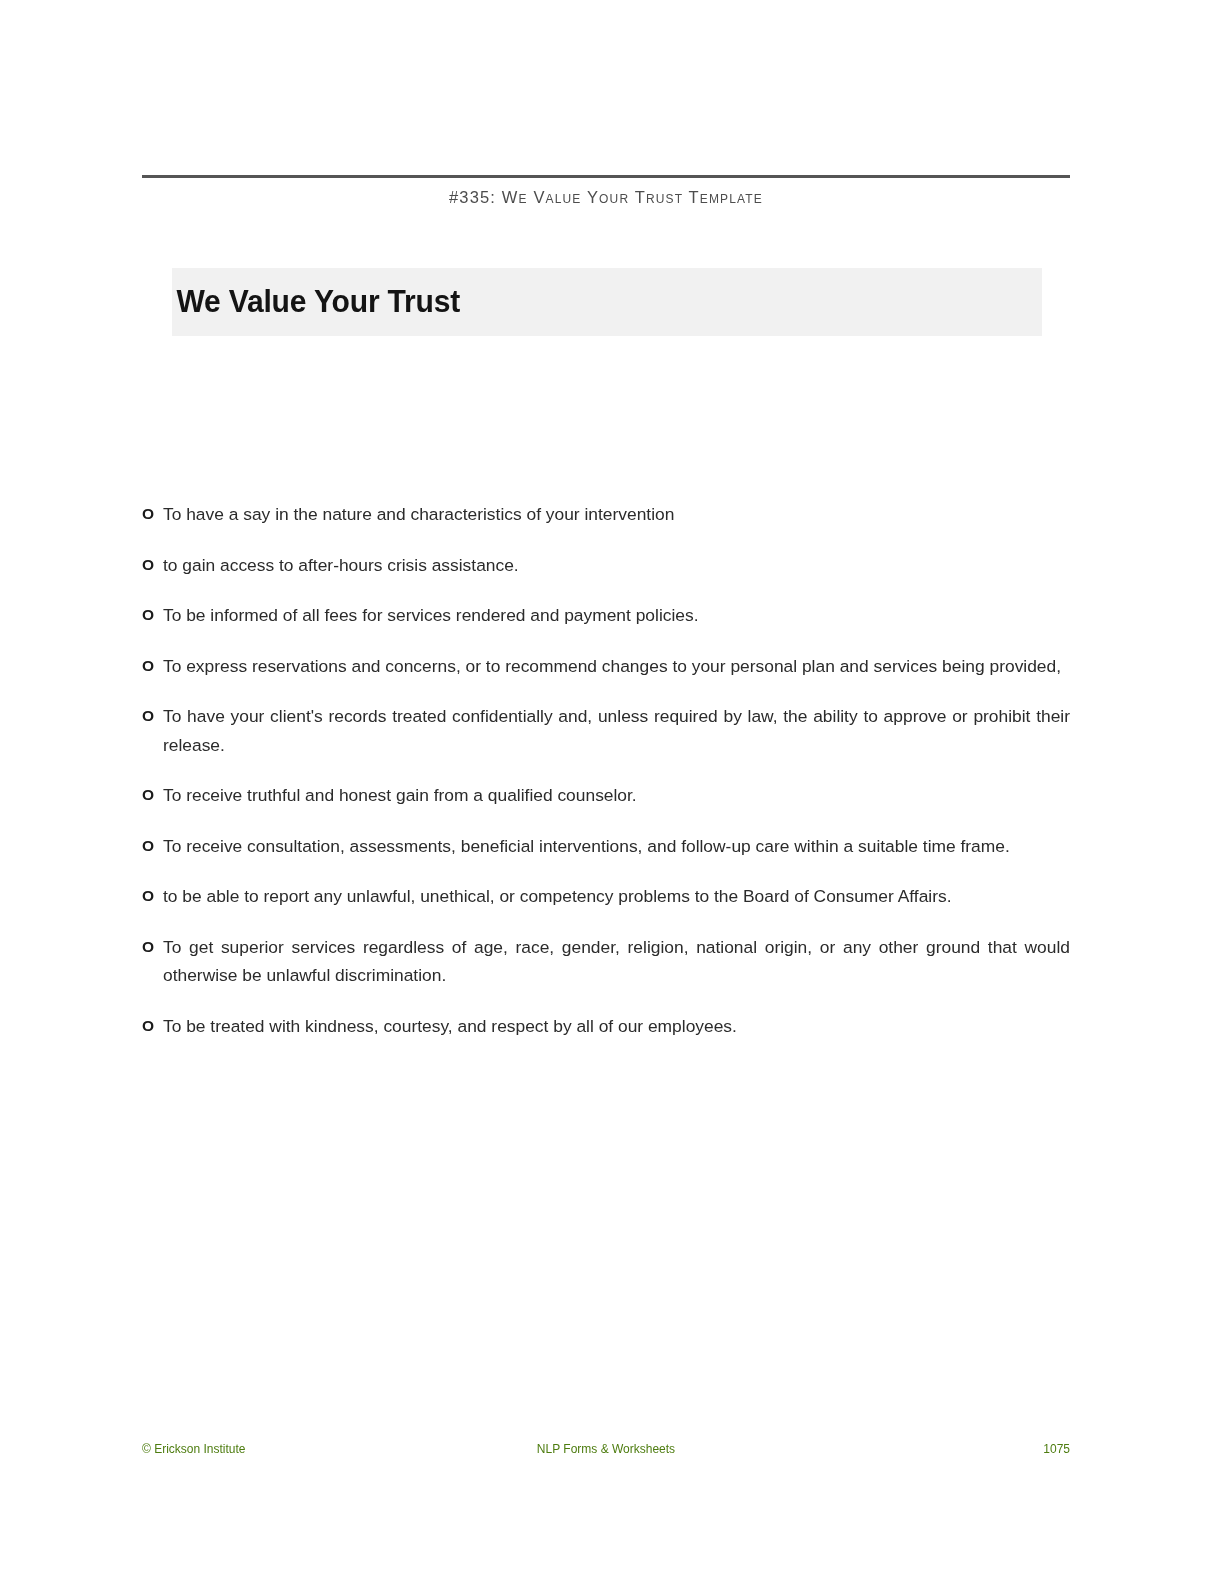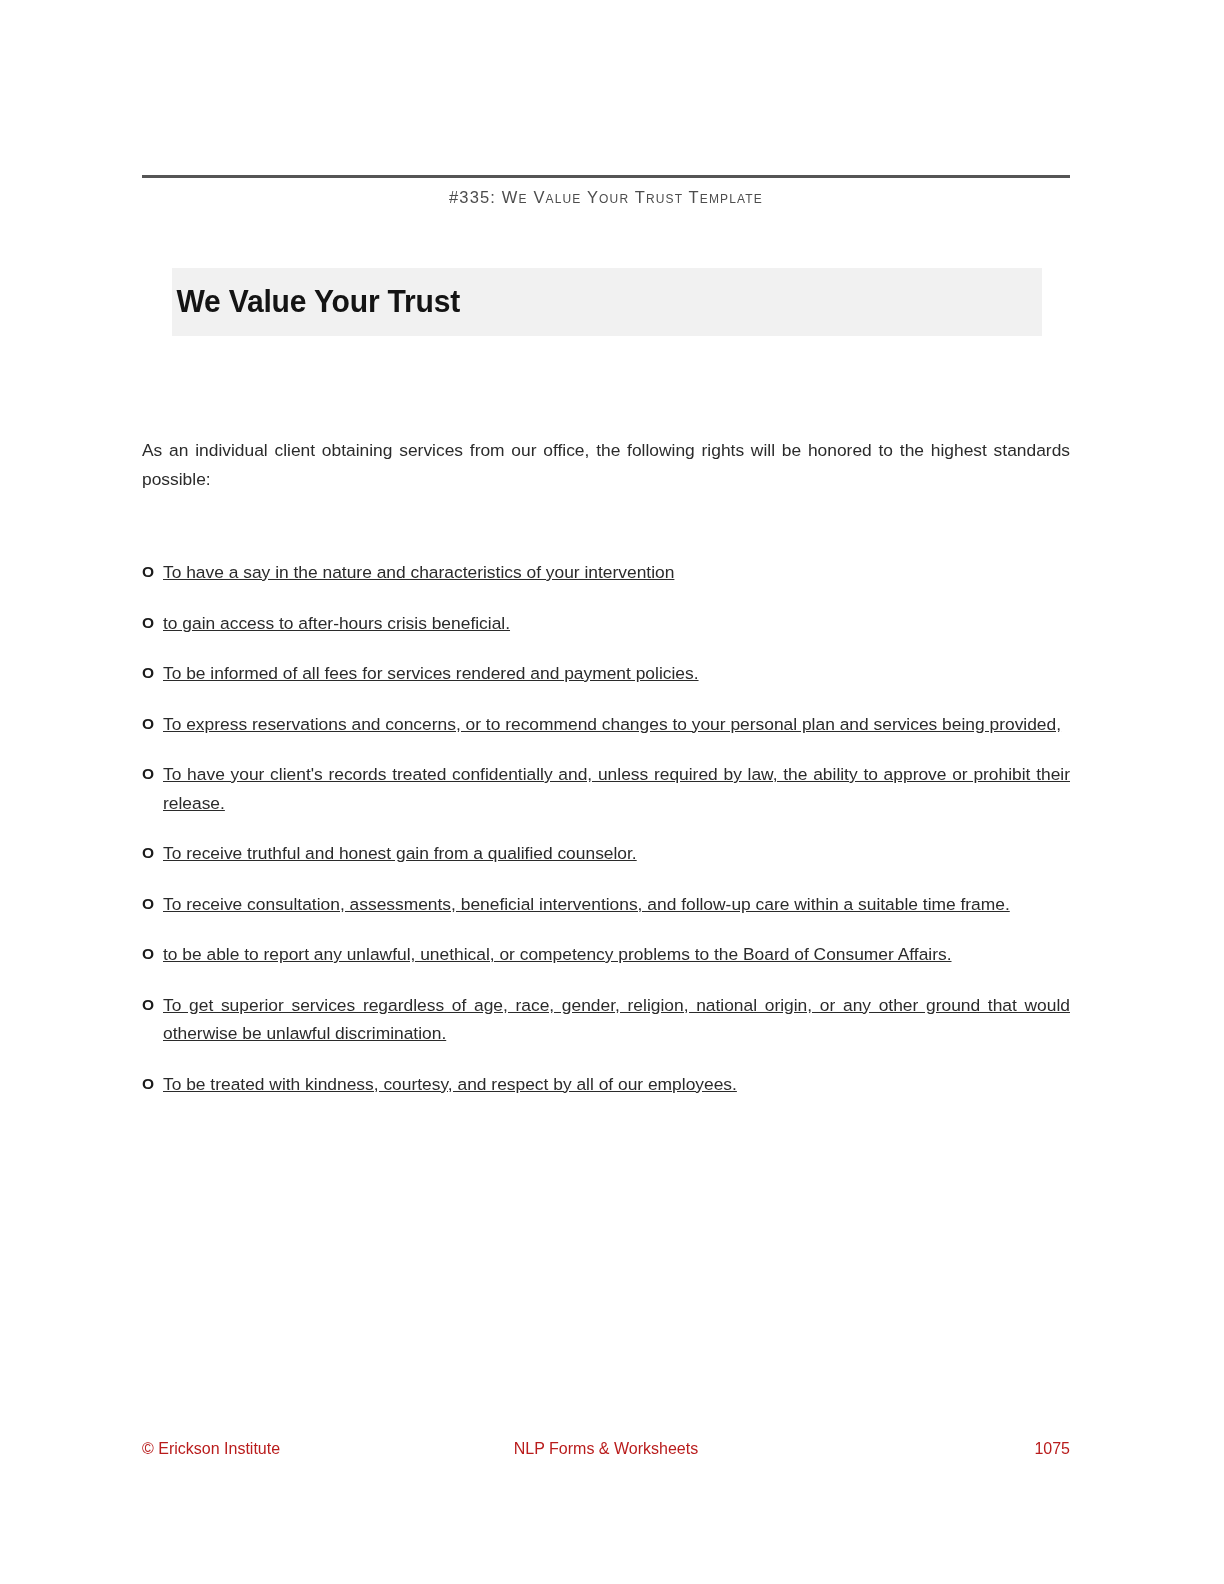"As an individual client obtaining" p.intro { html: <p>As an individual client obtaining services from our office, the following rights will be honored to the highest standards possible:</p> -> none }
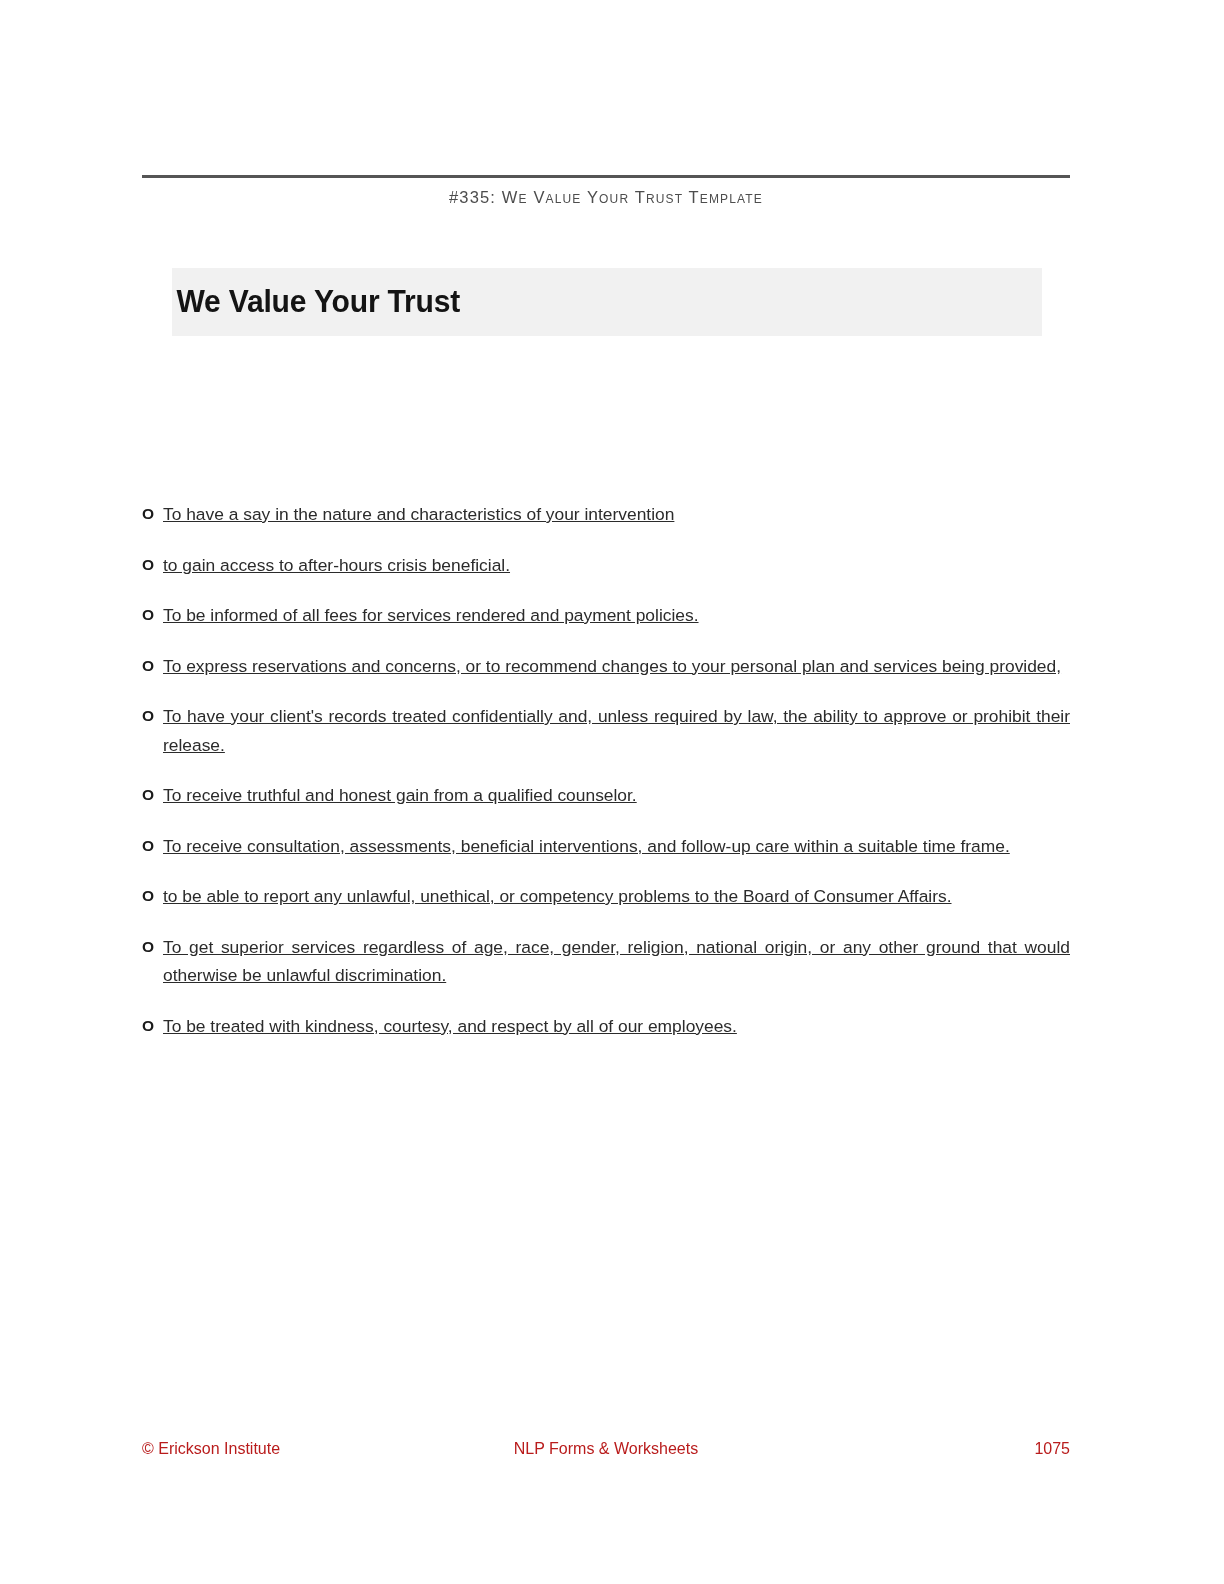"To have a say in" .right-item .item-text { text-decoration: underline -> none }
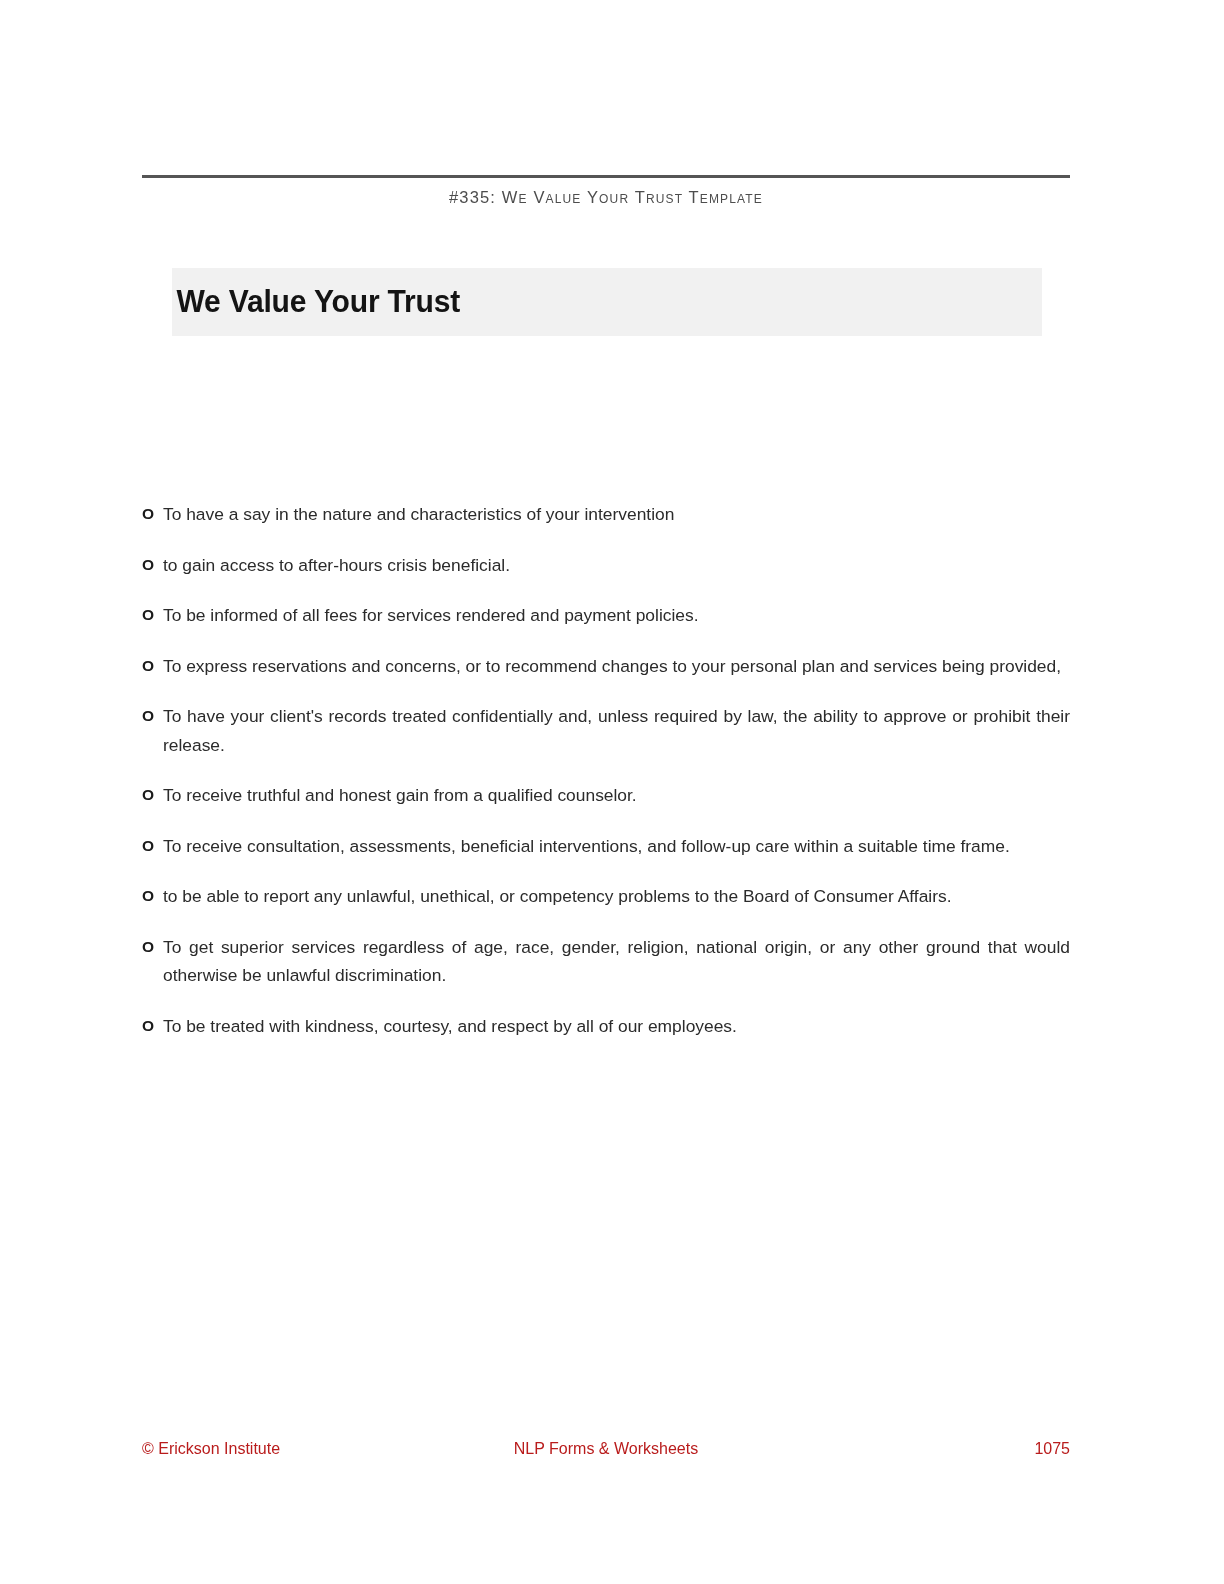"to gain access to after-hours" span.item-text { text: beneficial -> assistance }
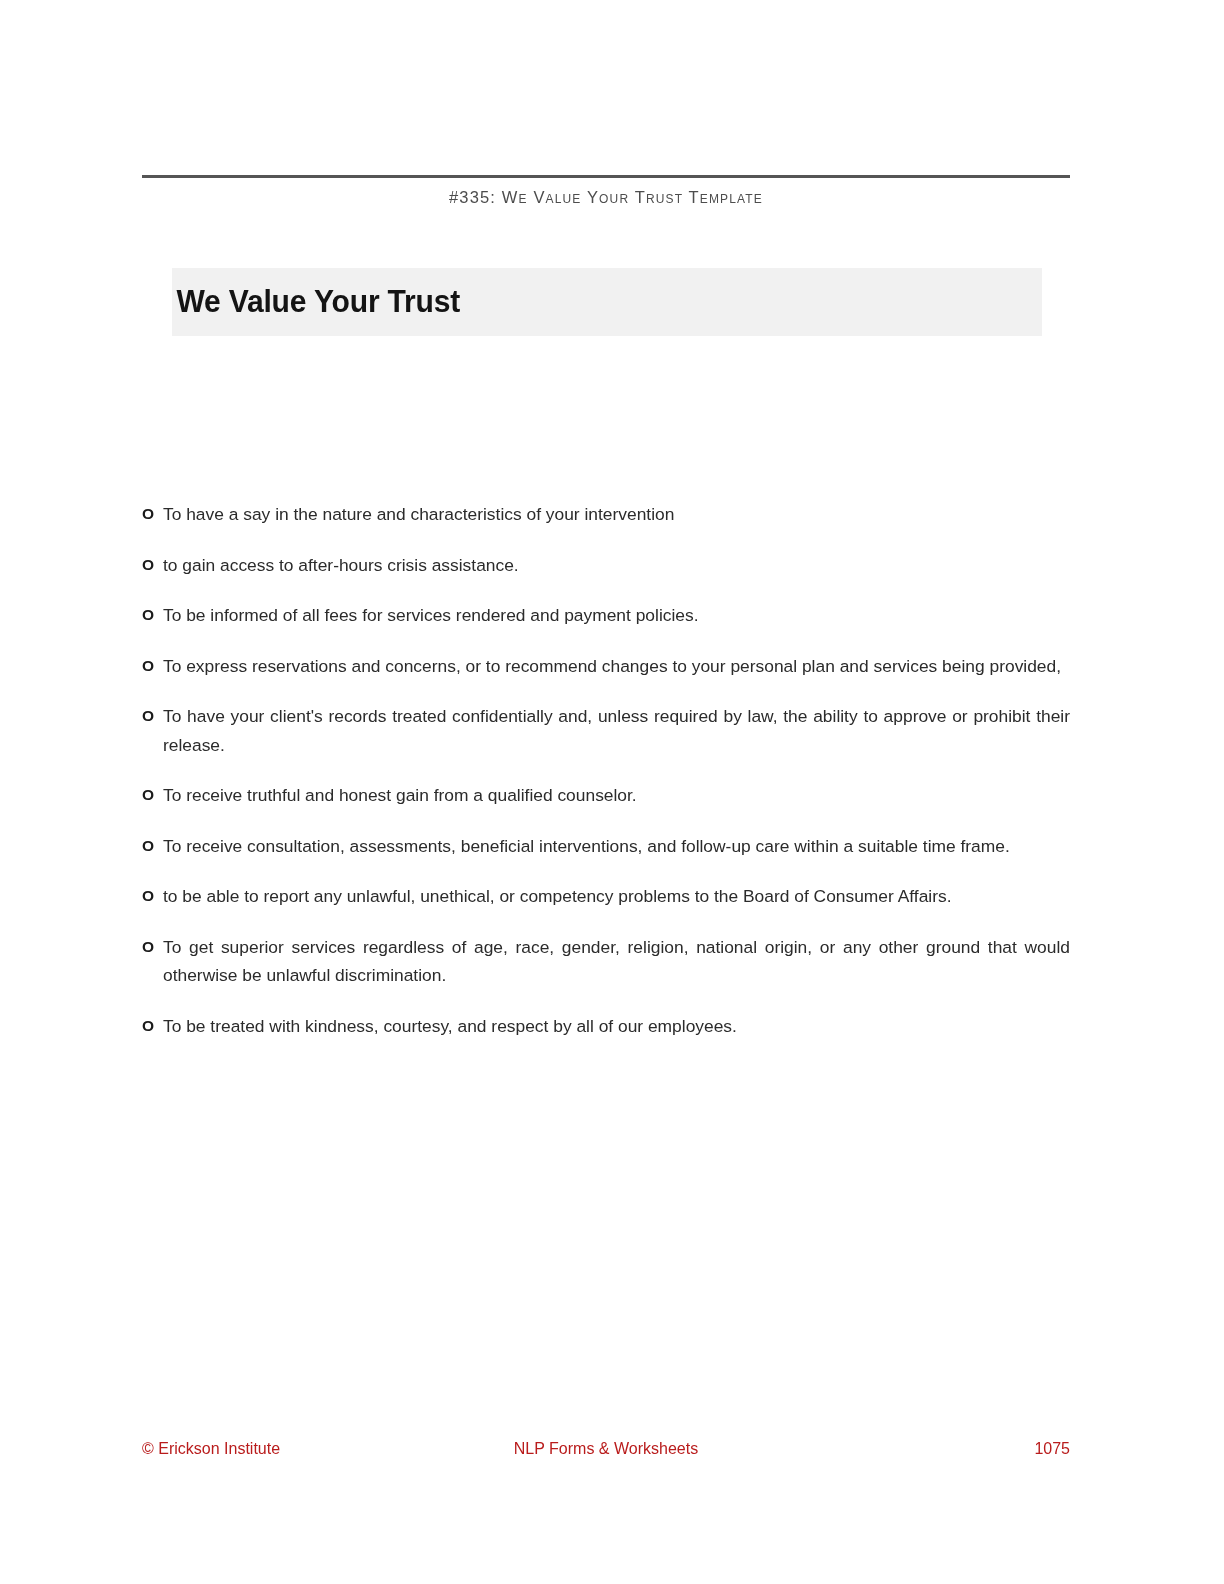"© Erickson Institute" .footer { color: #b91c1c -> #4d7c0f; font-size: 16px -> 12px }
